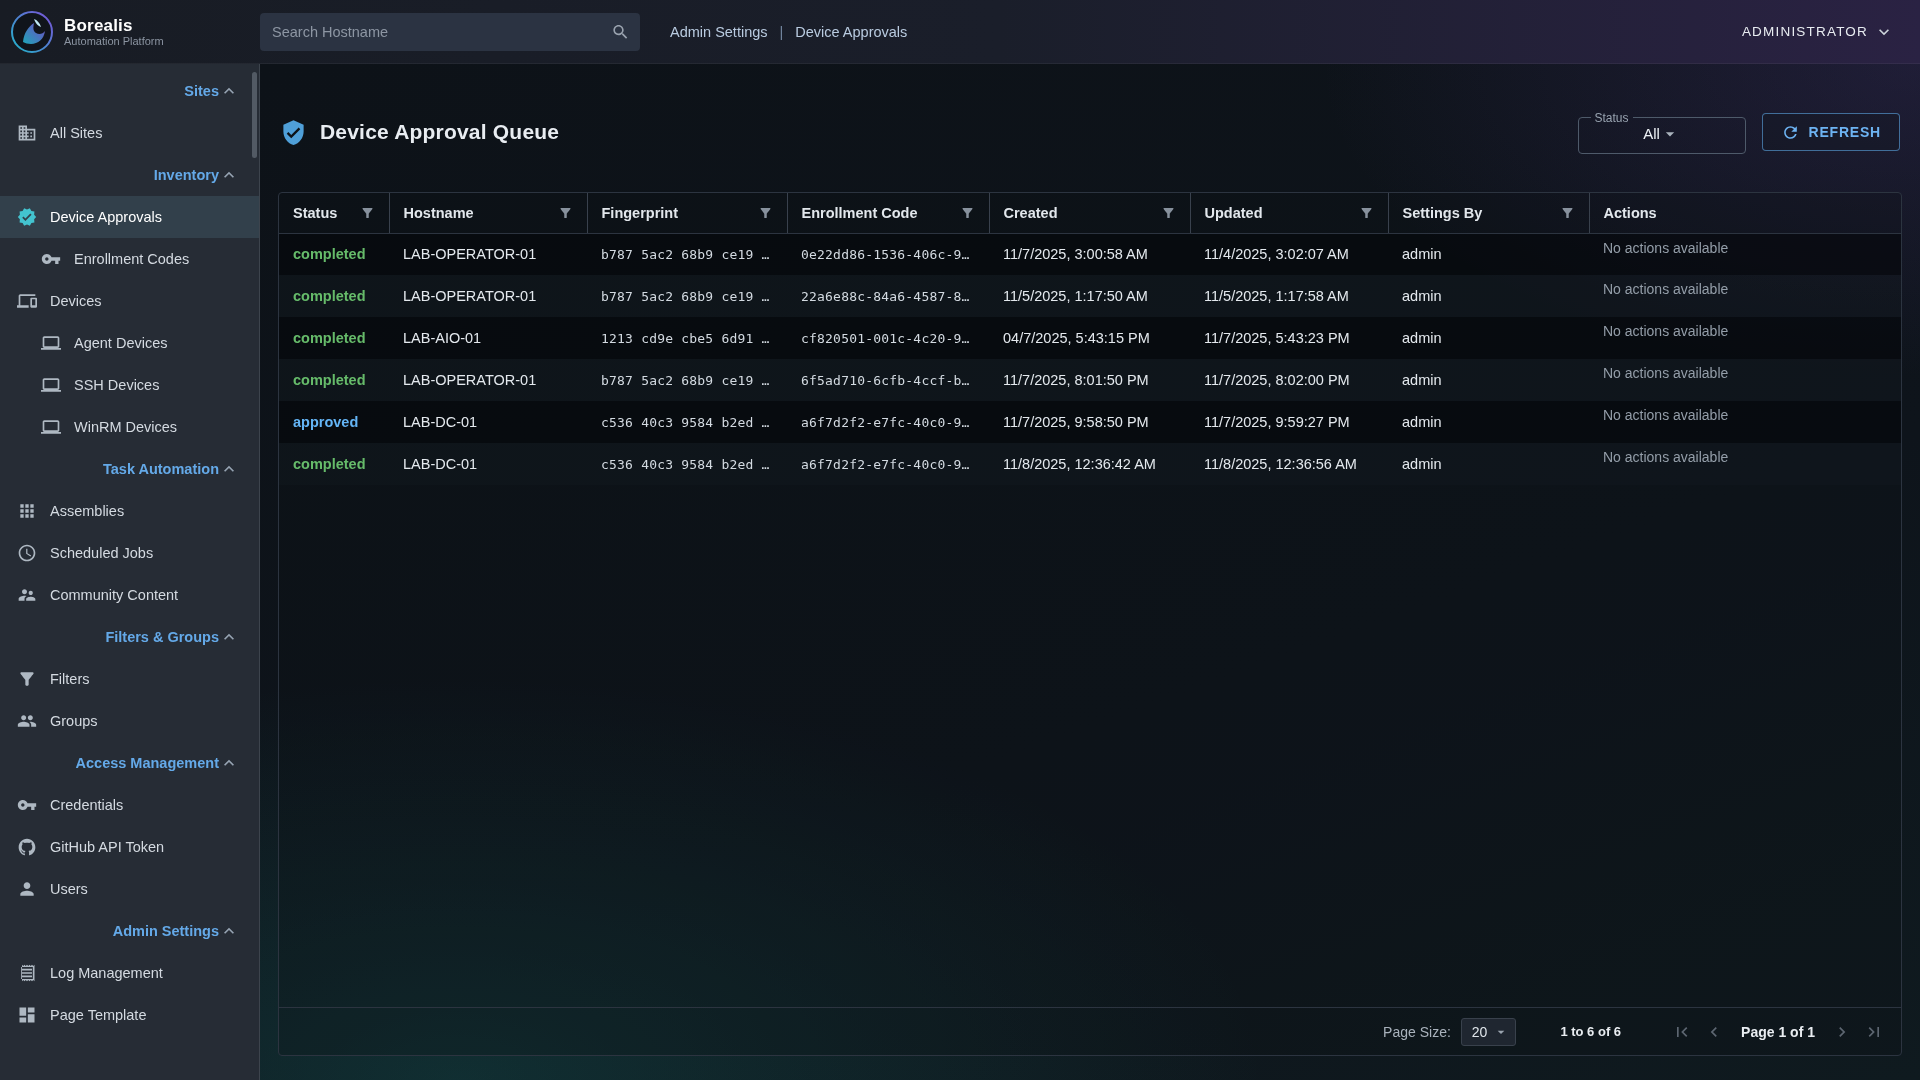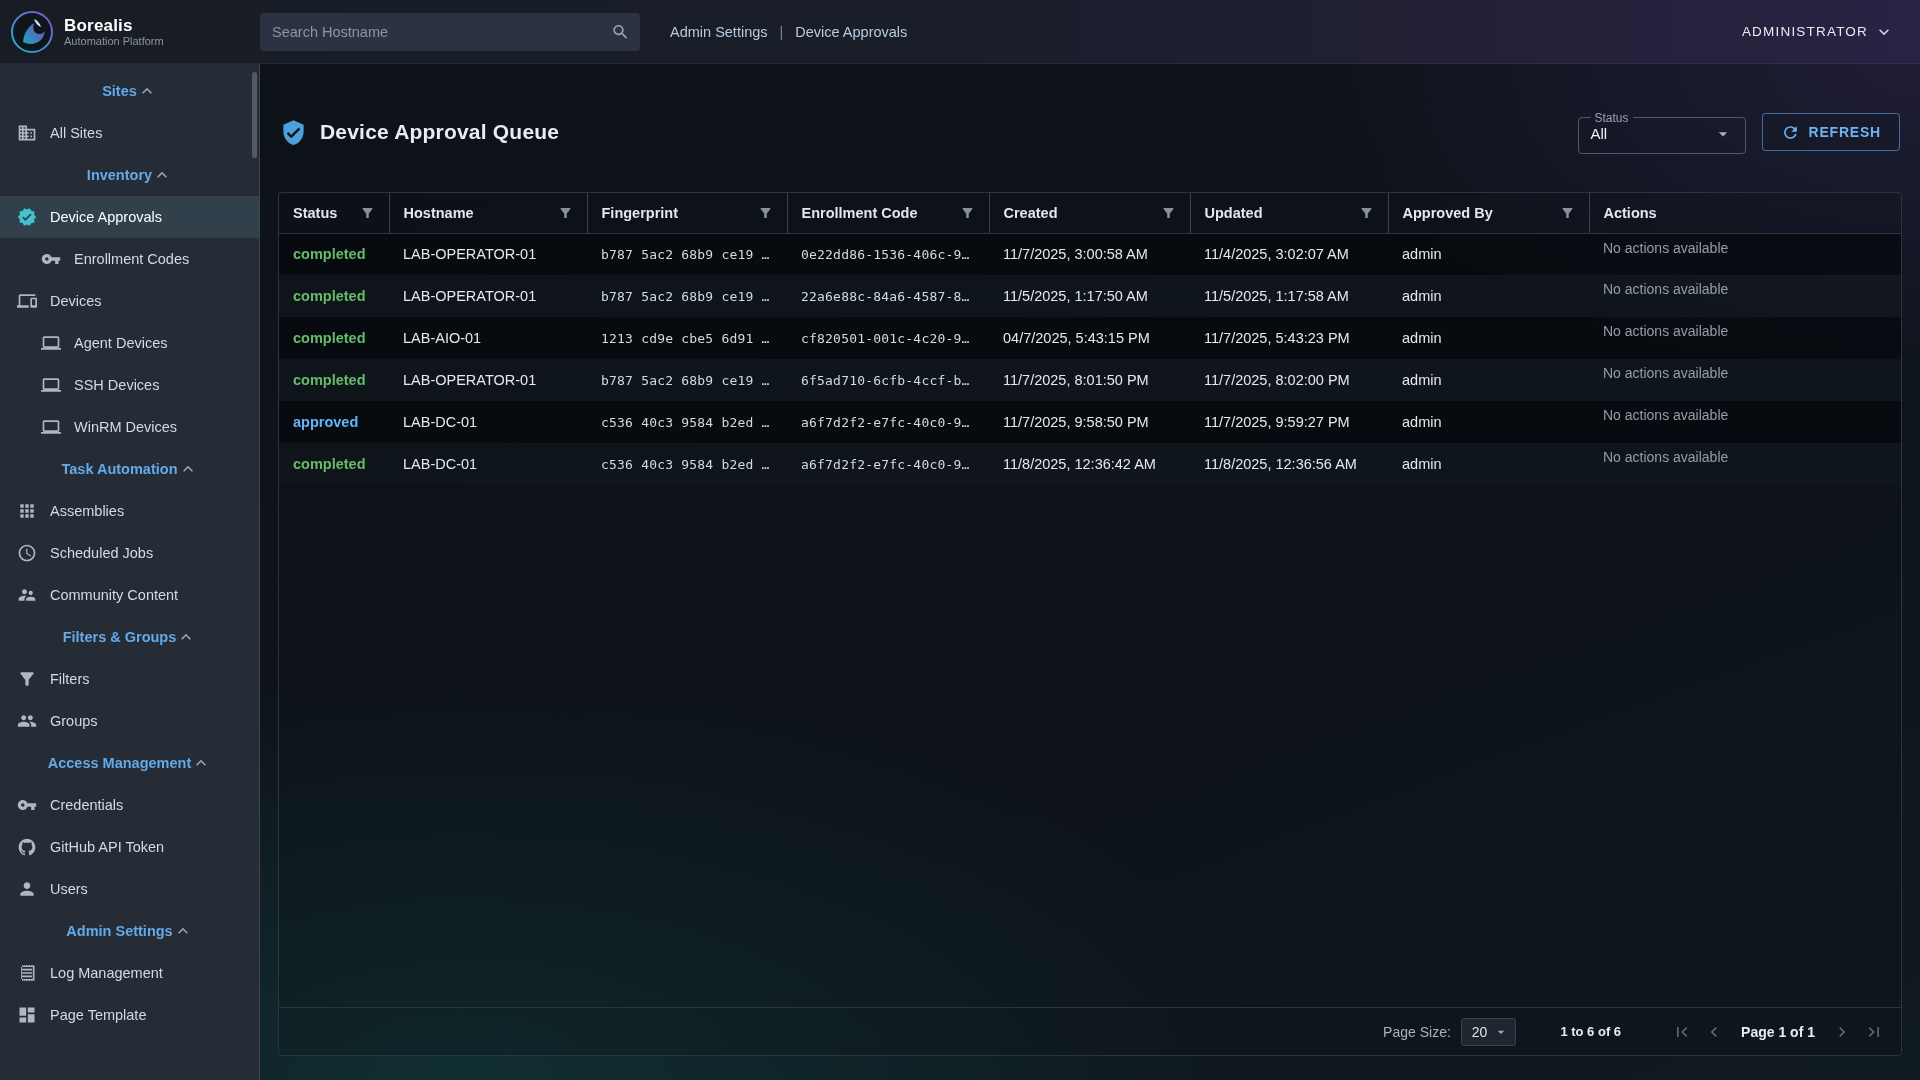"Sites" .sb-section { justify-content: center -> flex-end; padding: 0 14px -> 0 20px }
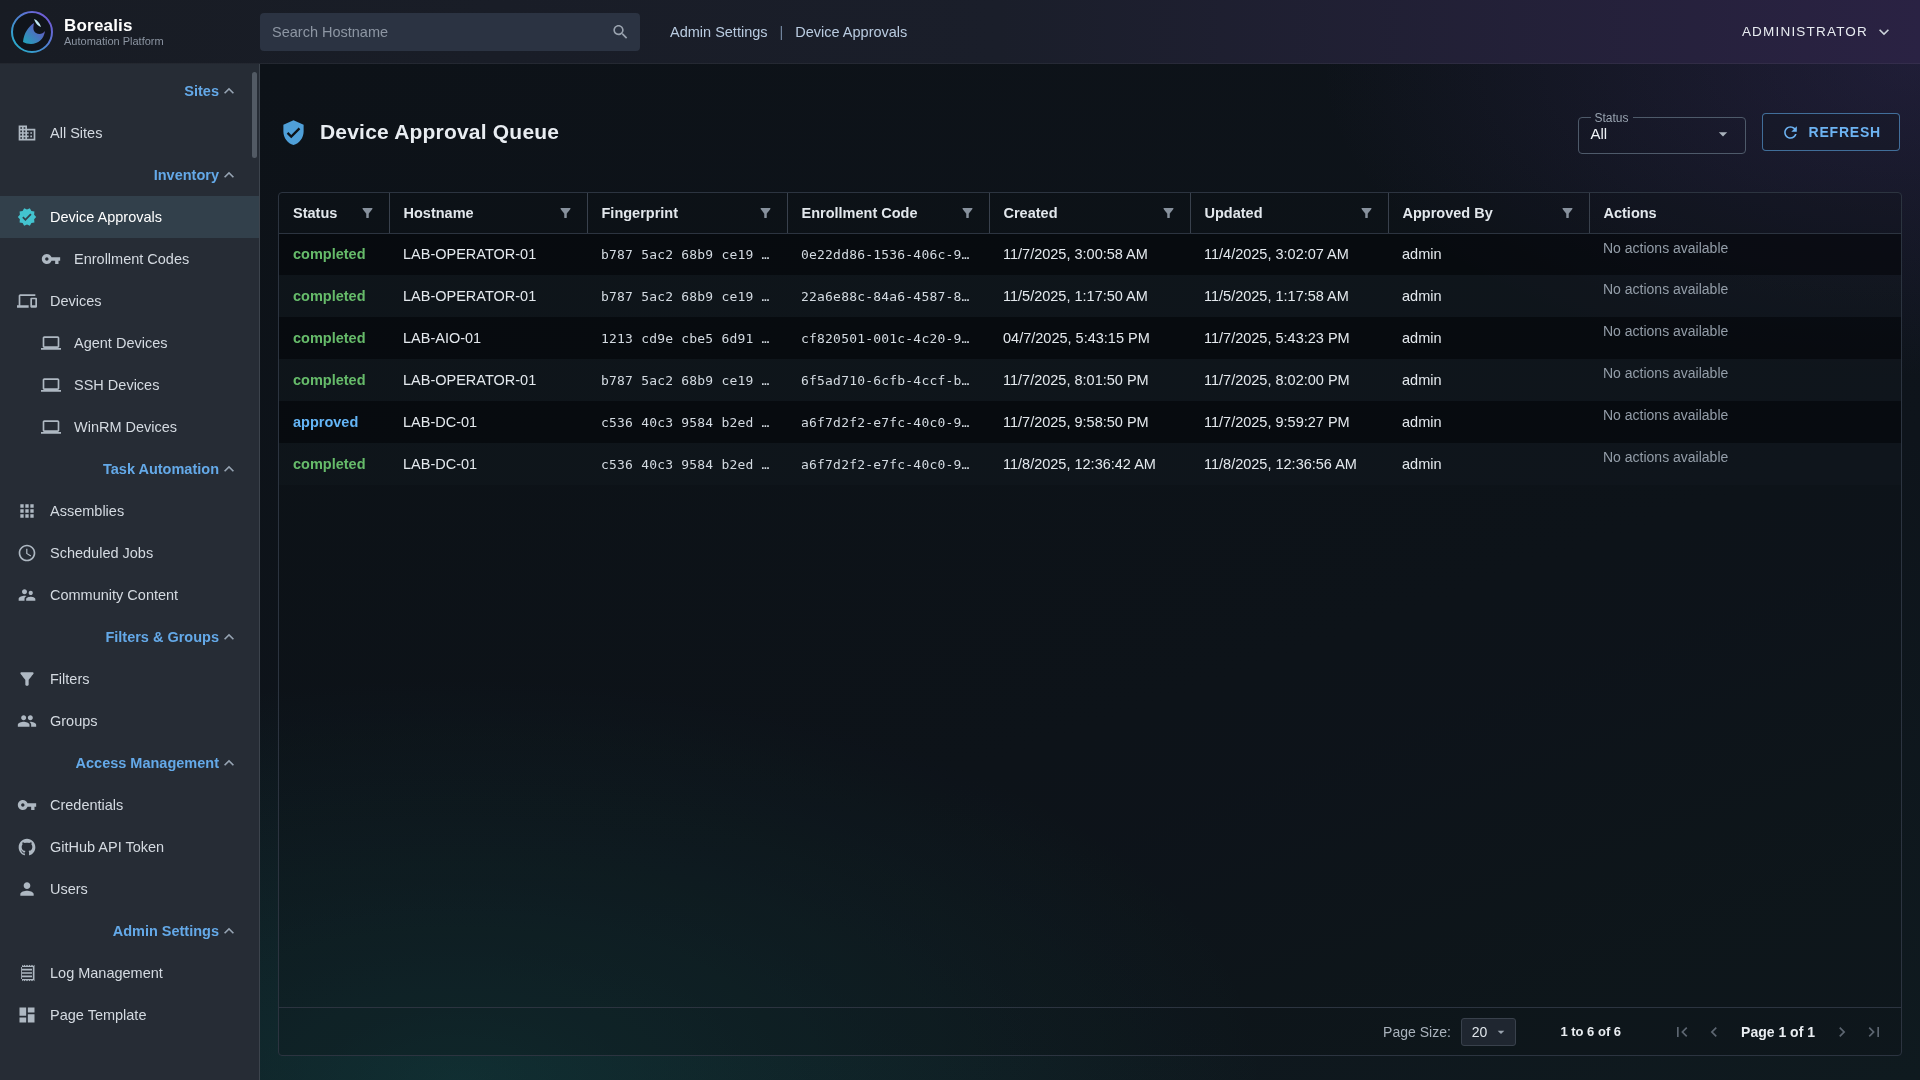"All" .sel-row { justify-content: space-between -> center }
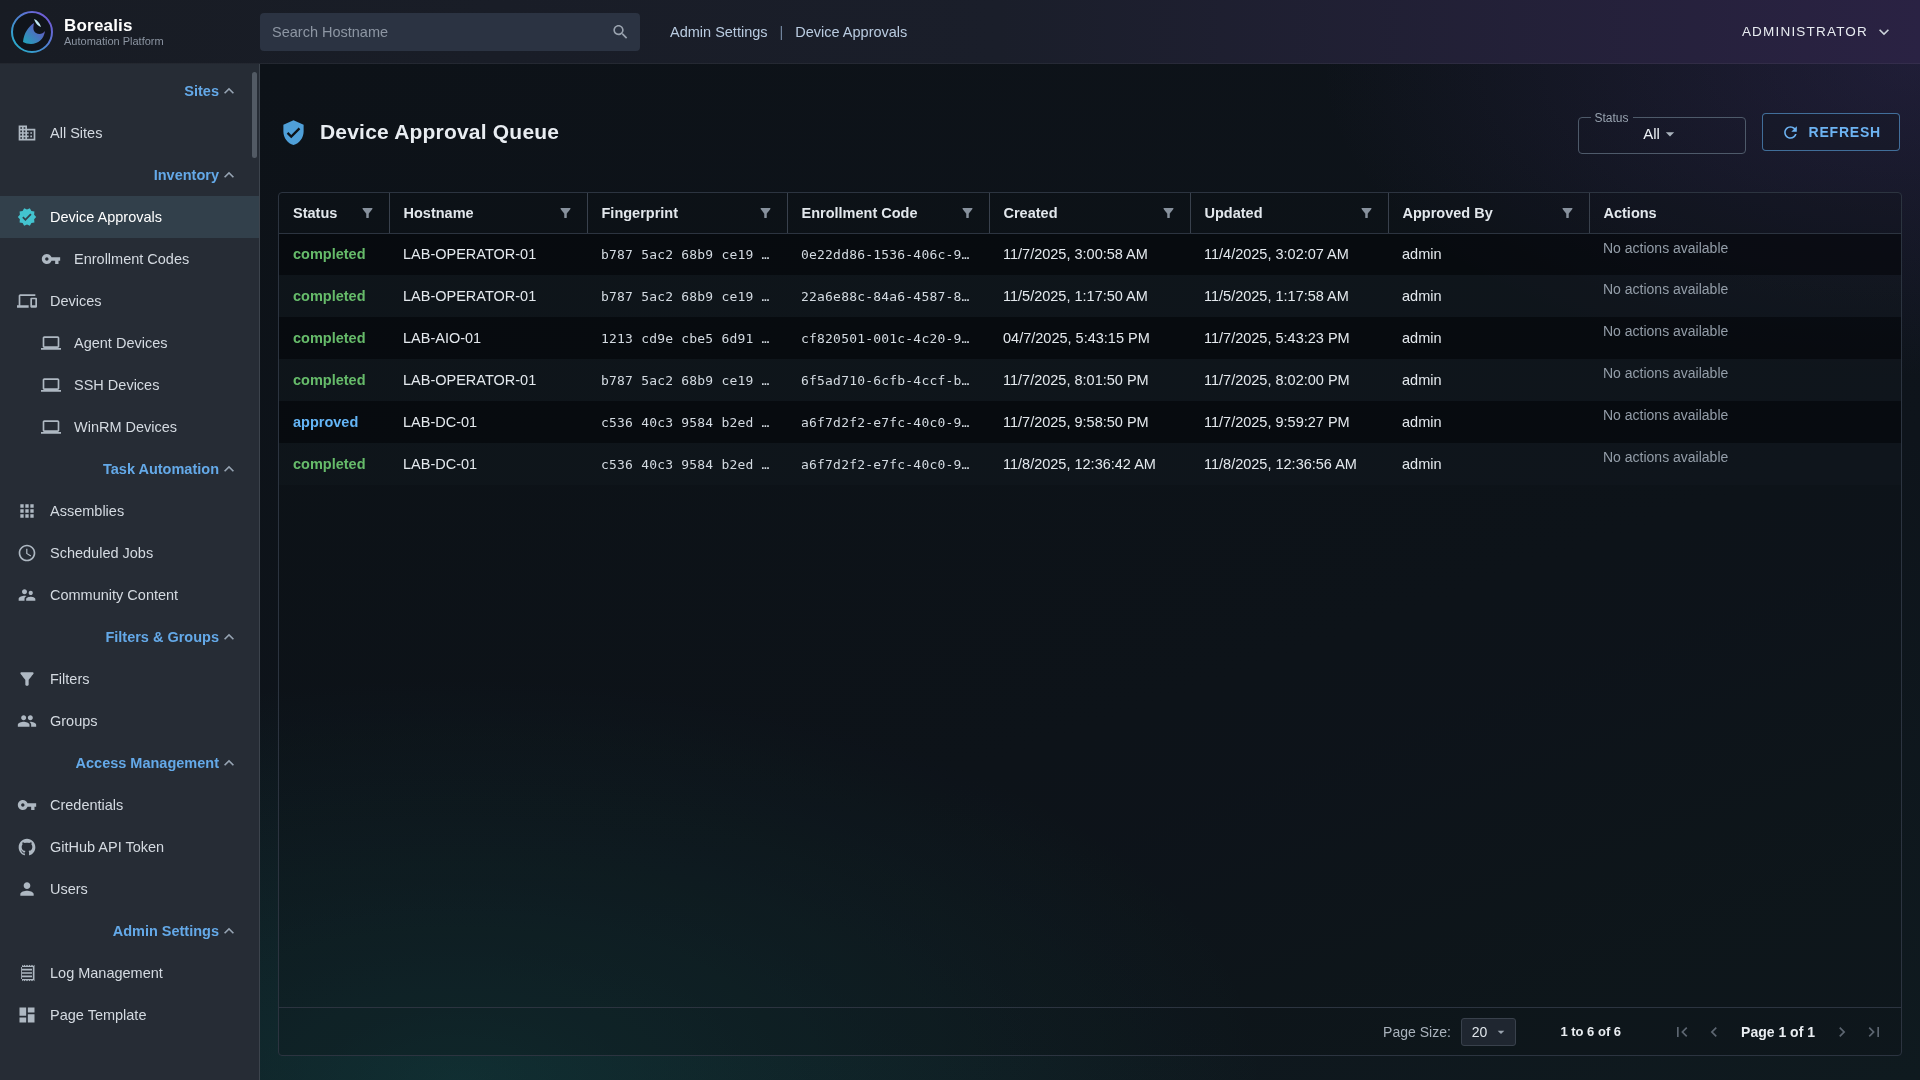"Approved By" span { text: Approved -> Settings }
